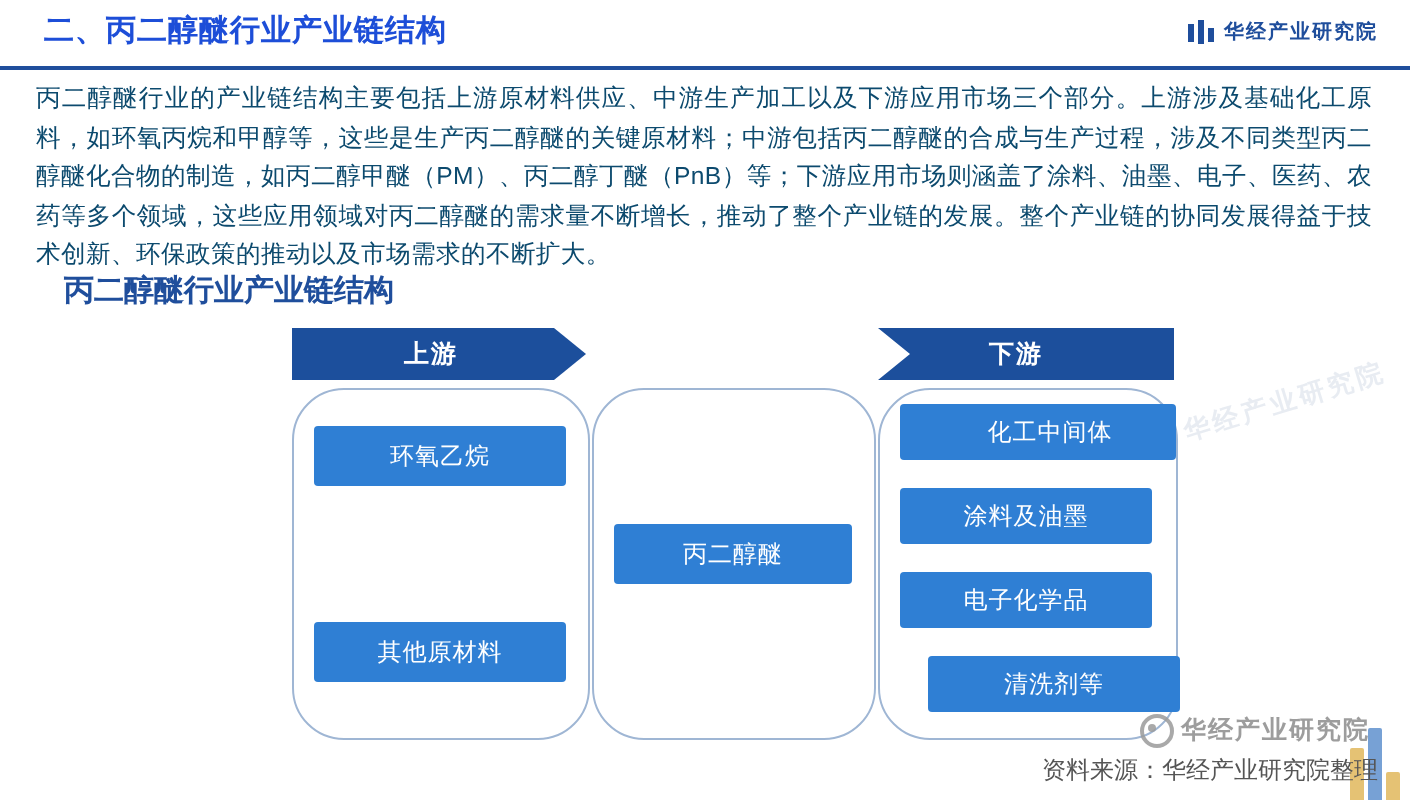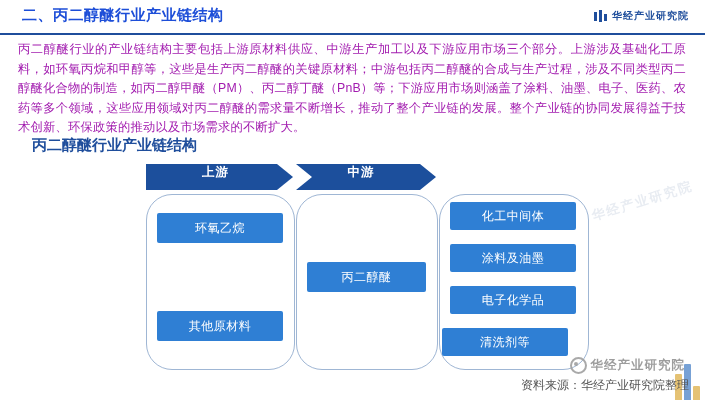"丙二醇醚行业的产业链结构主要包括上游原材料供应、中游生产加工以及下游应用市场三个" .para { color: #a21caf -> #0c4a6e }
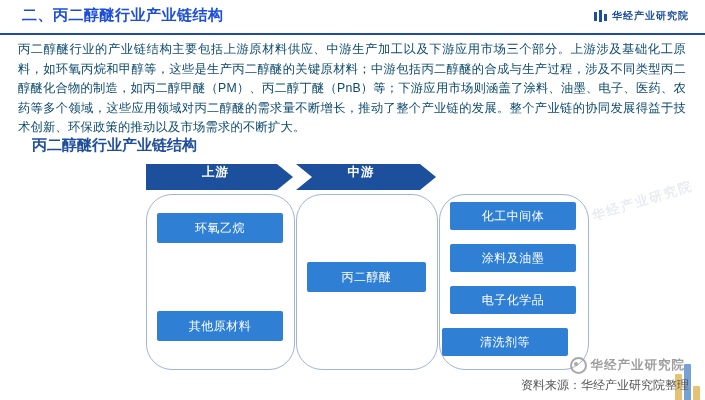"上游" .banner { align-items: none -> center }
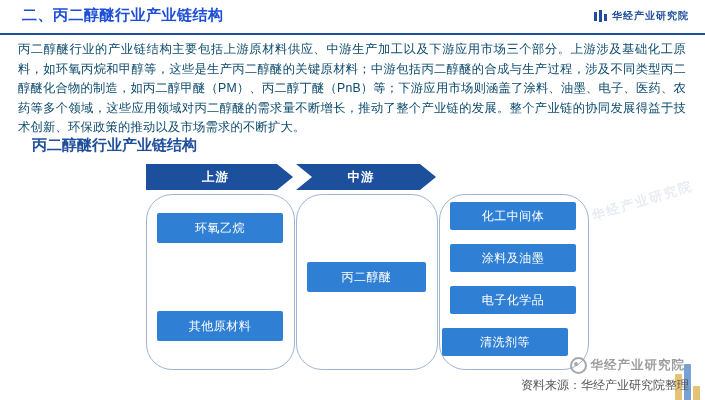"中游" div.banner { html: <div> <span>中游</span> </div> -> none }
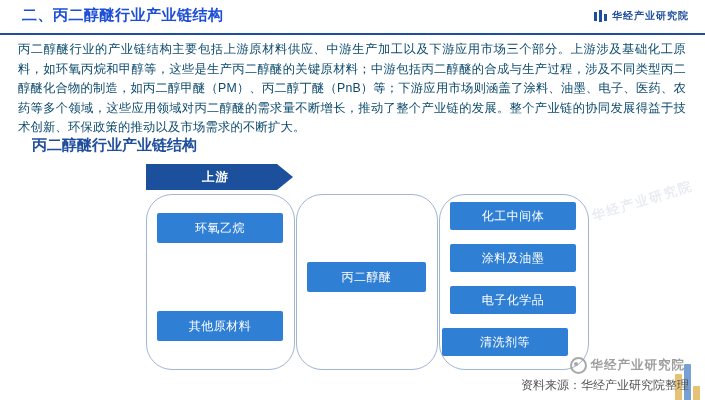"下游" div.banner { html: none -> <div> <span>下游</span> </div> }
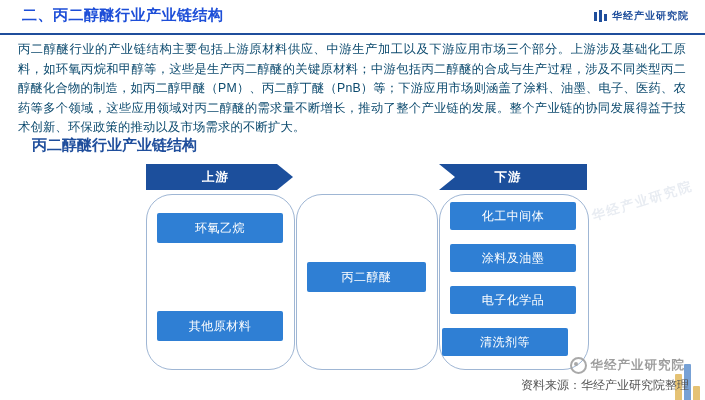"化工中间体" .cell.d1 { padding-left: none -> 12px }
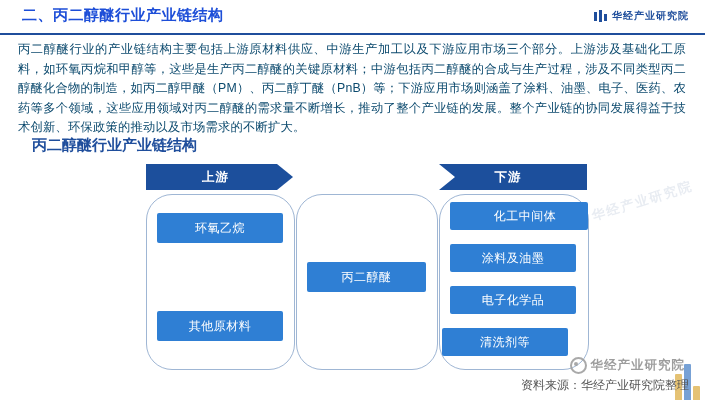"清洗剂等" .cell.d4 { left: 442px -> 464px }
